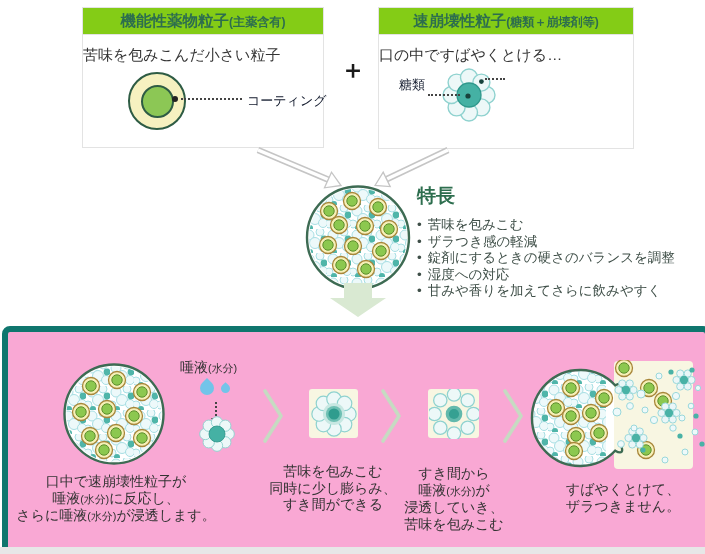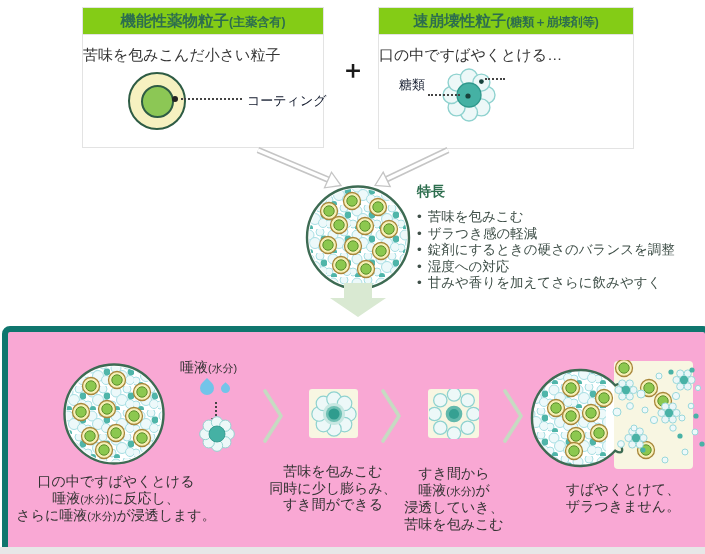"特長" .features-heading { font-size: 14px -> 19px }
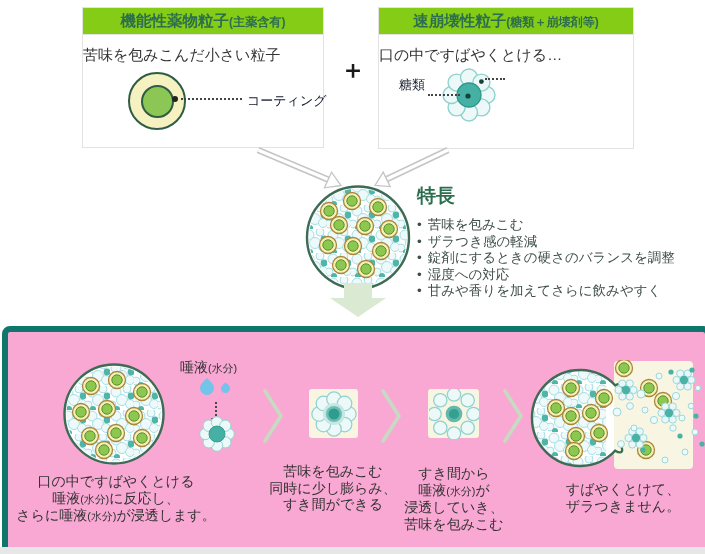"口の中ですばやくとける" div { text: の中ですばやくとける -> 中で速崩壊性粒子が }
